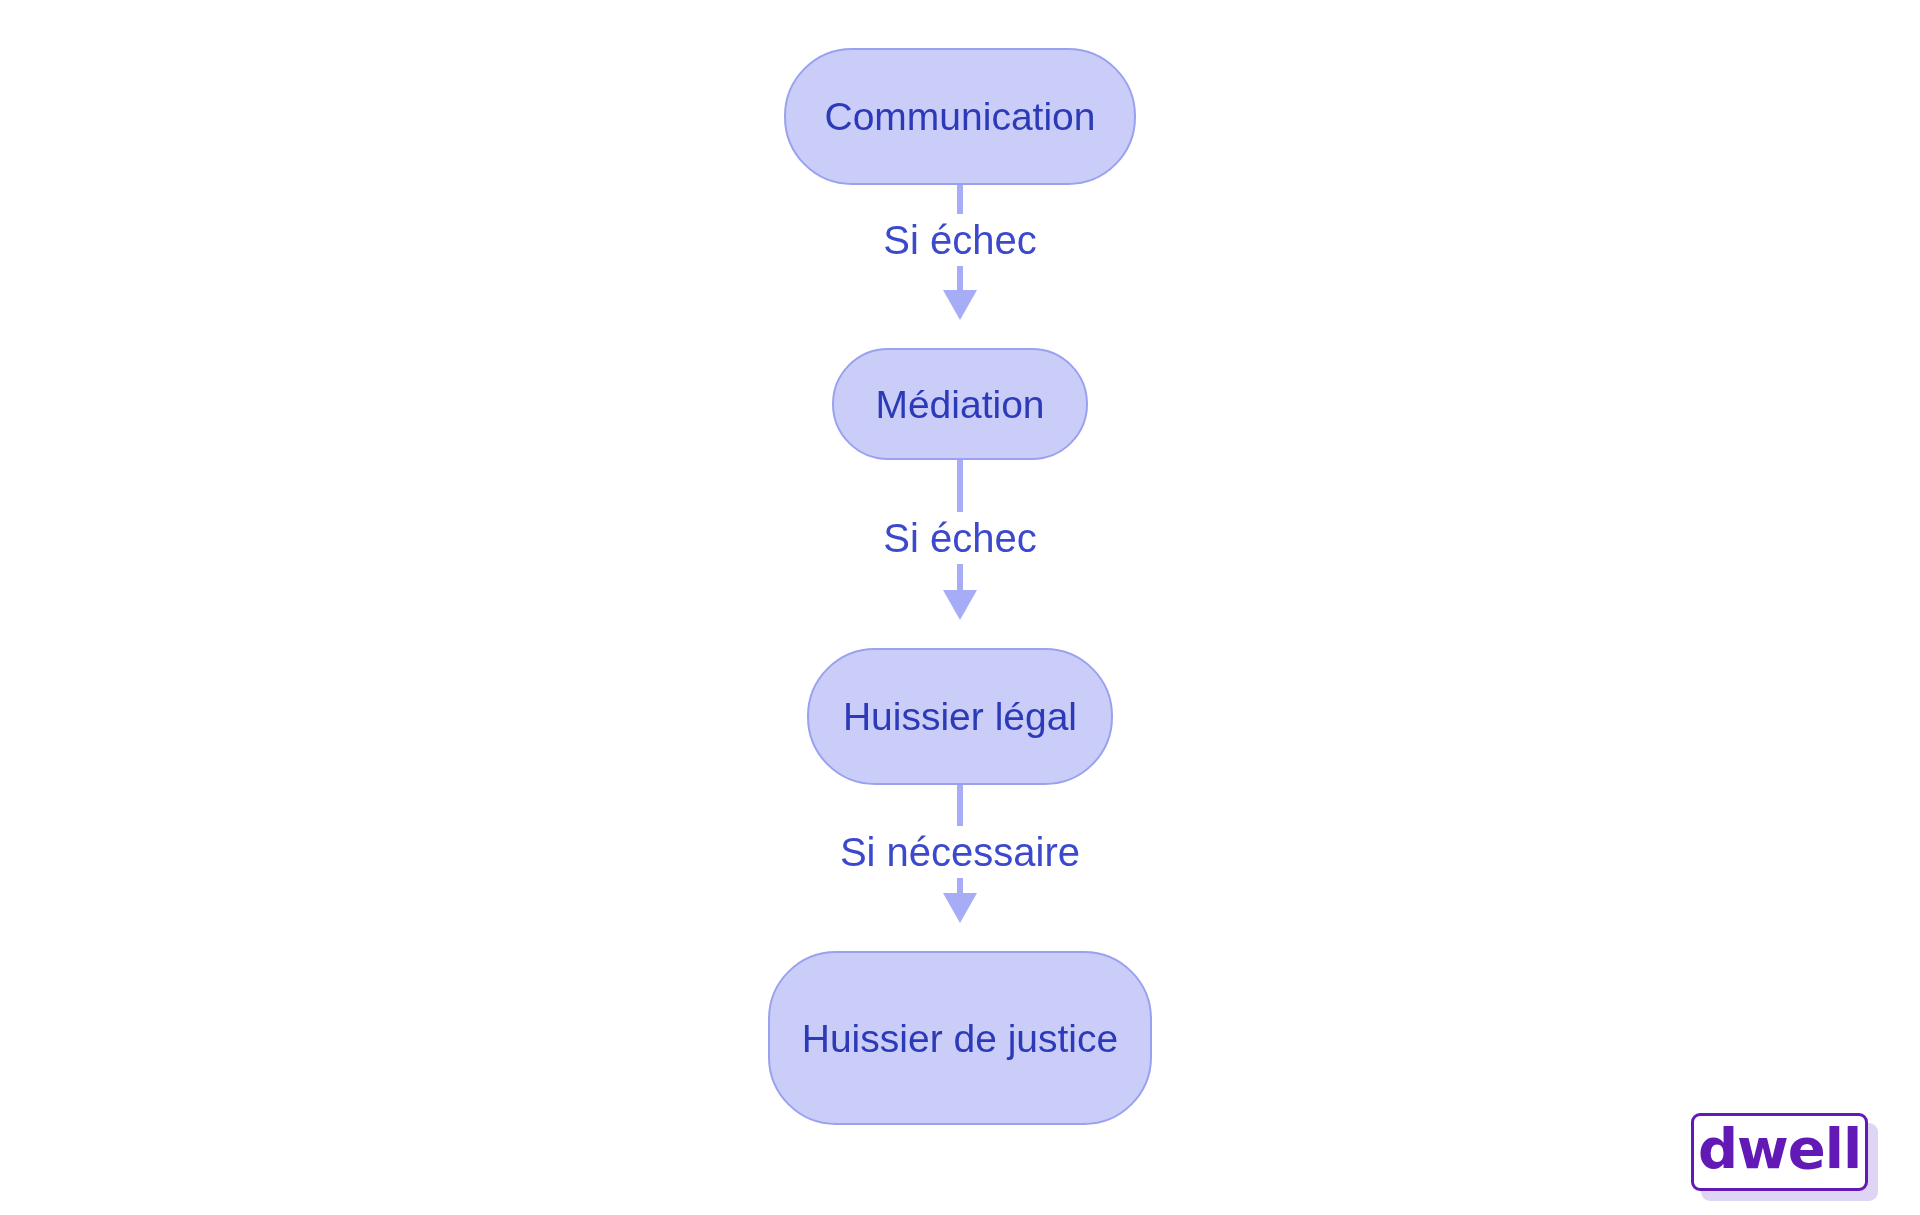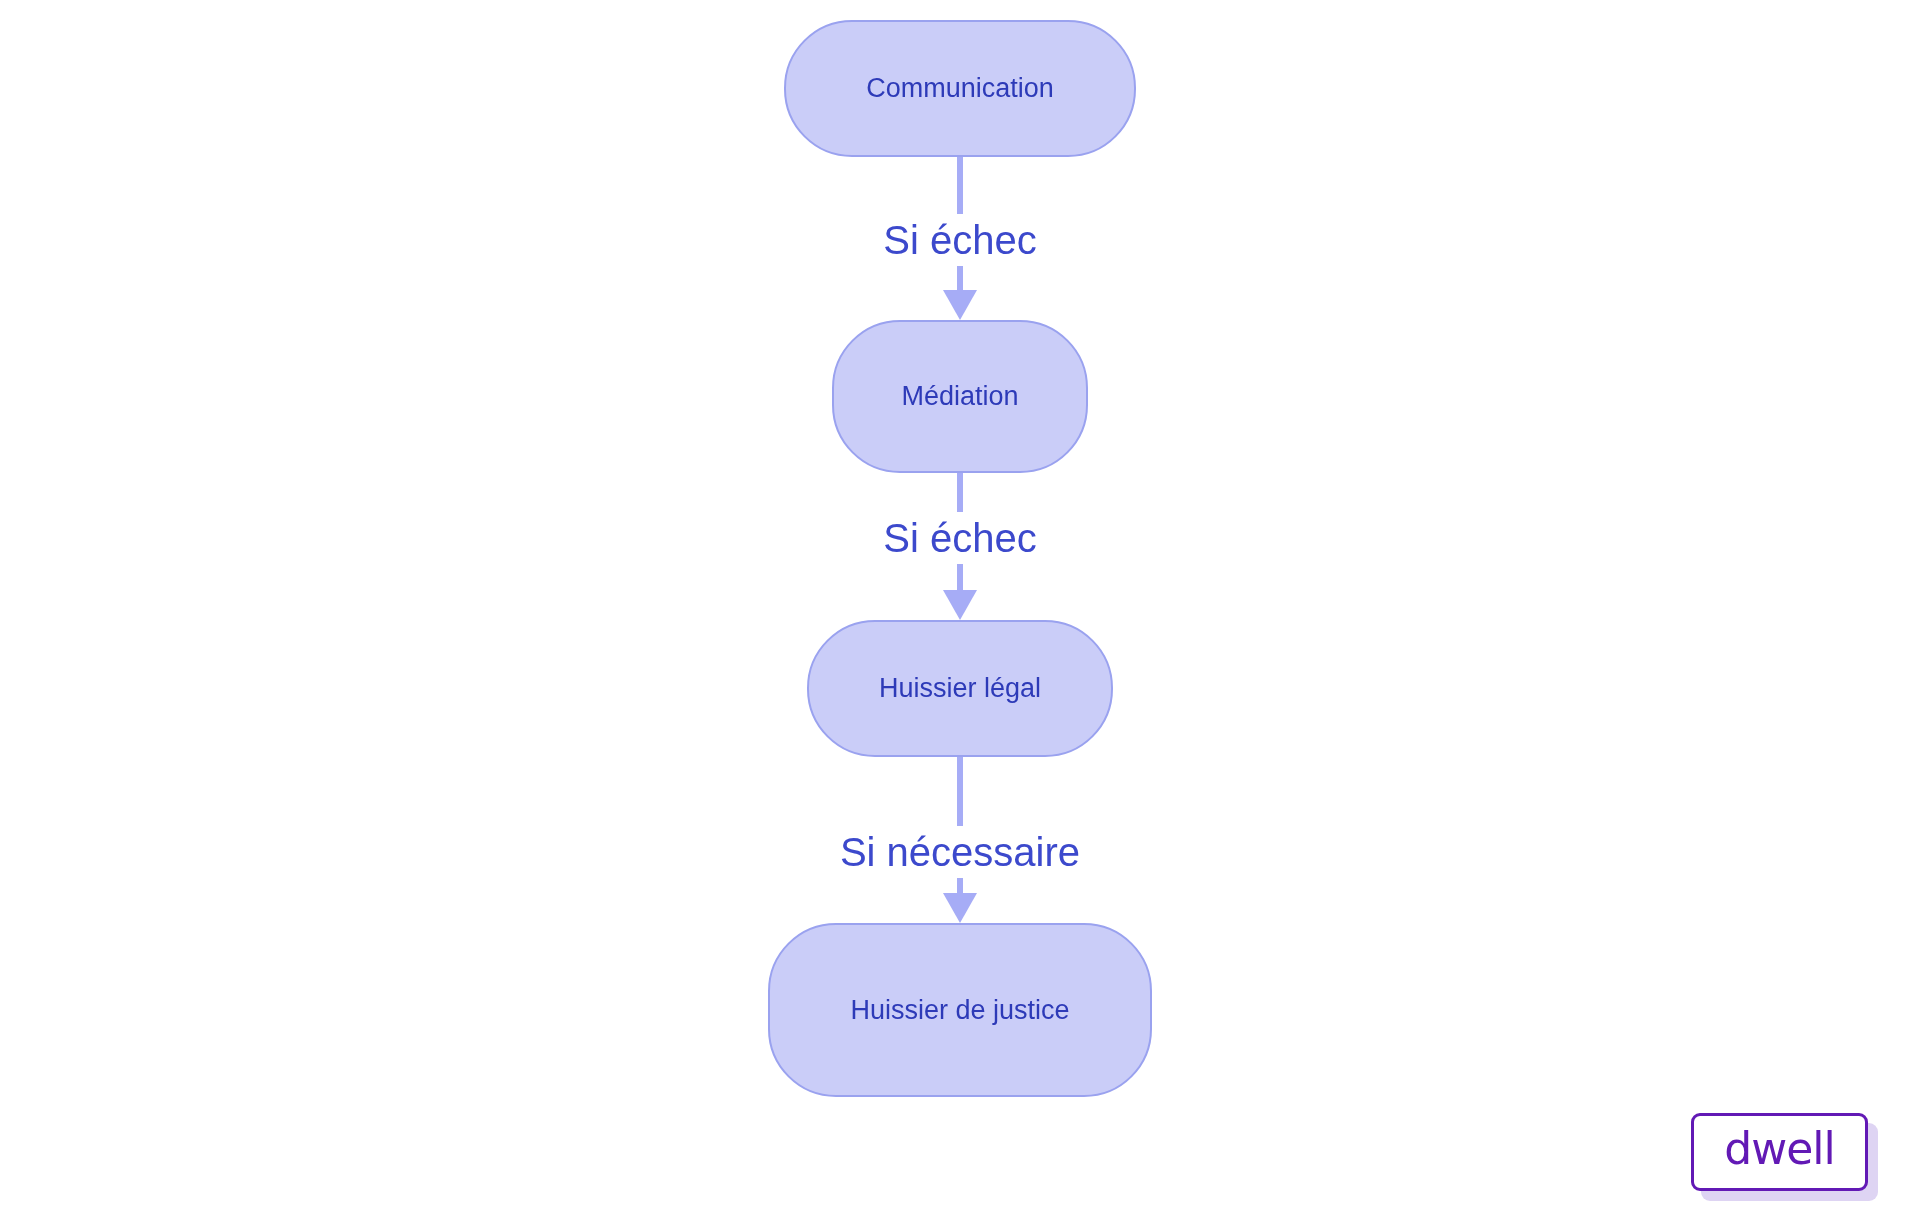"Communication" .node { font-size: 27px -> 39px; margin-top: none -> 28px }
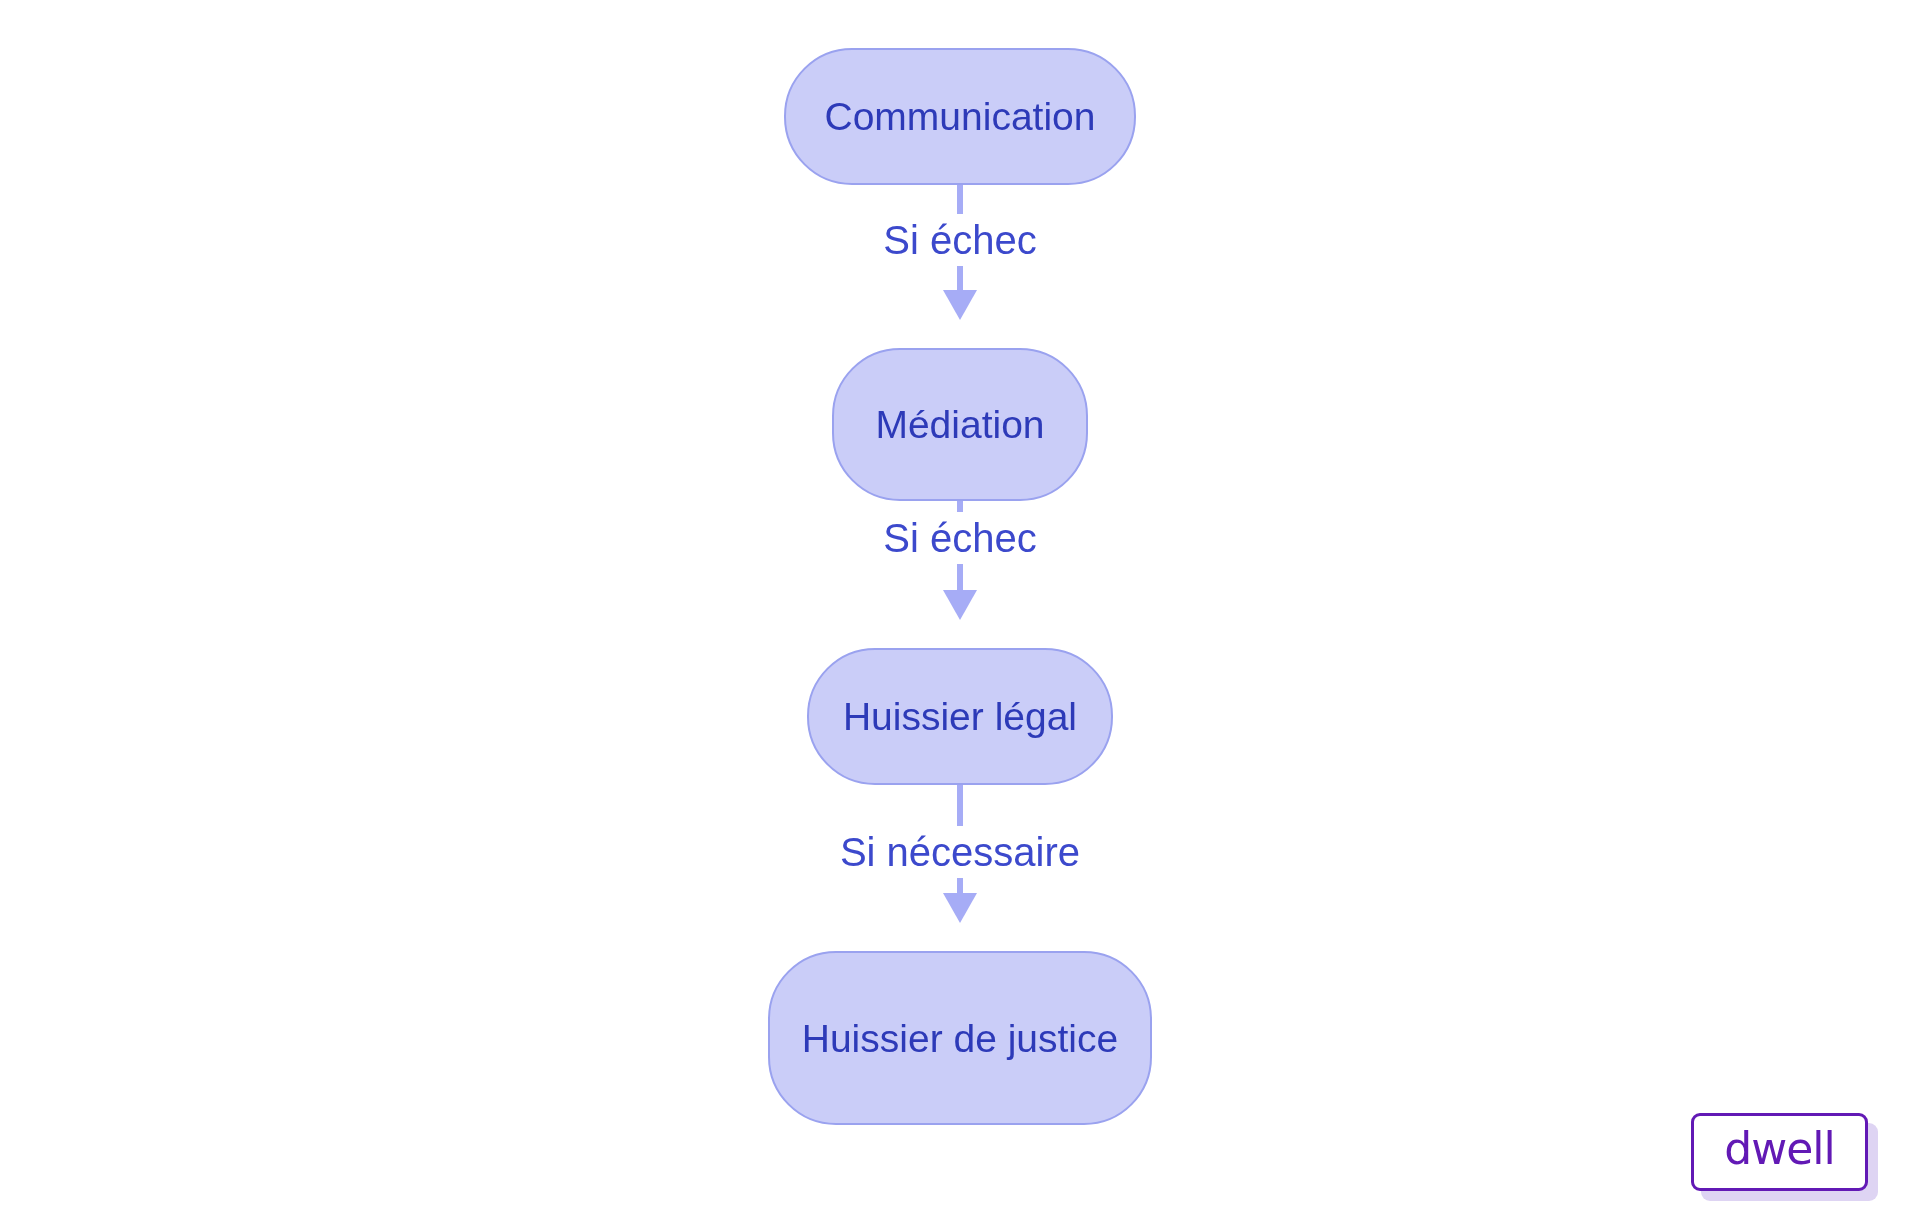"Médiation" .node-2 { height: 153px -> 112px }
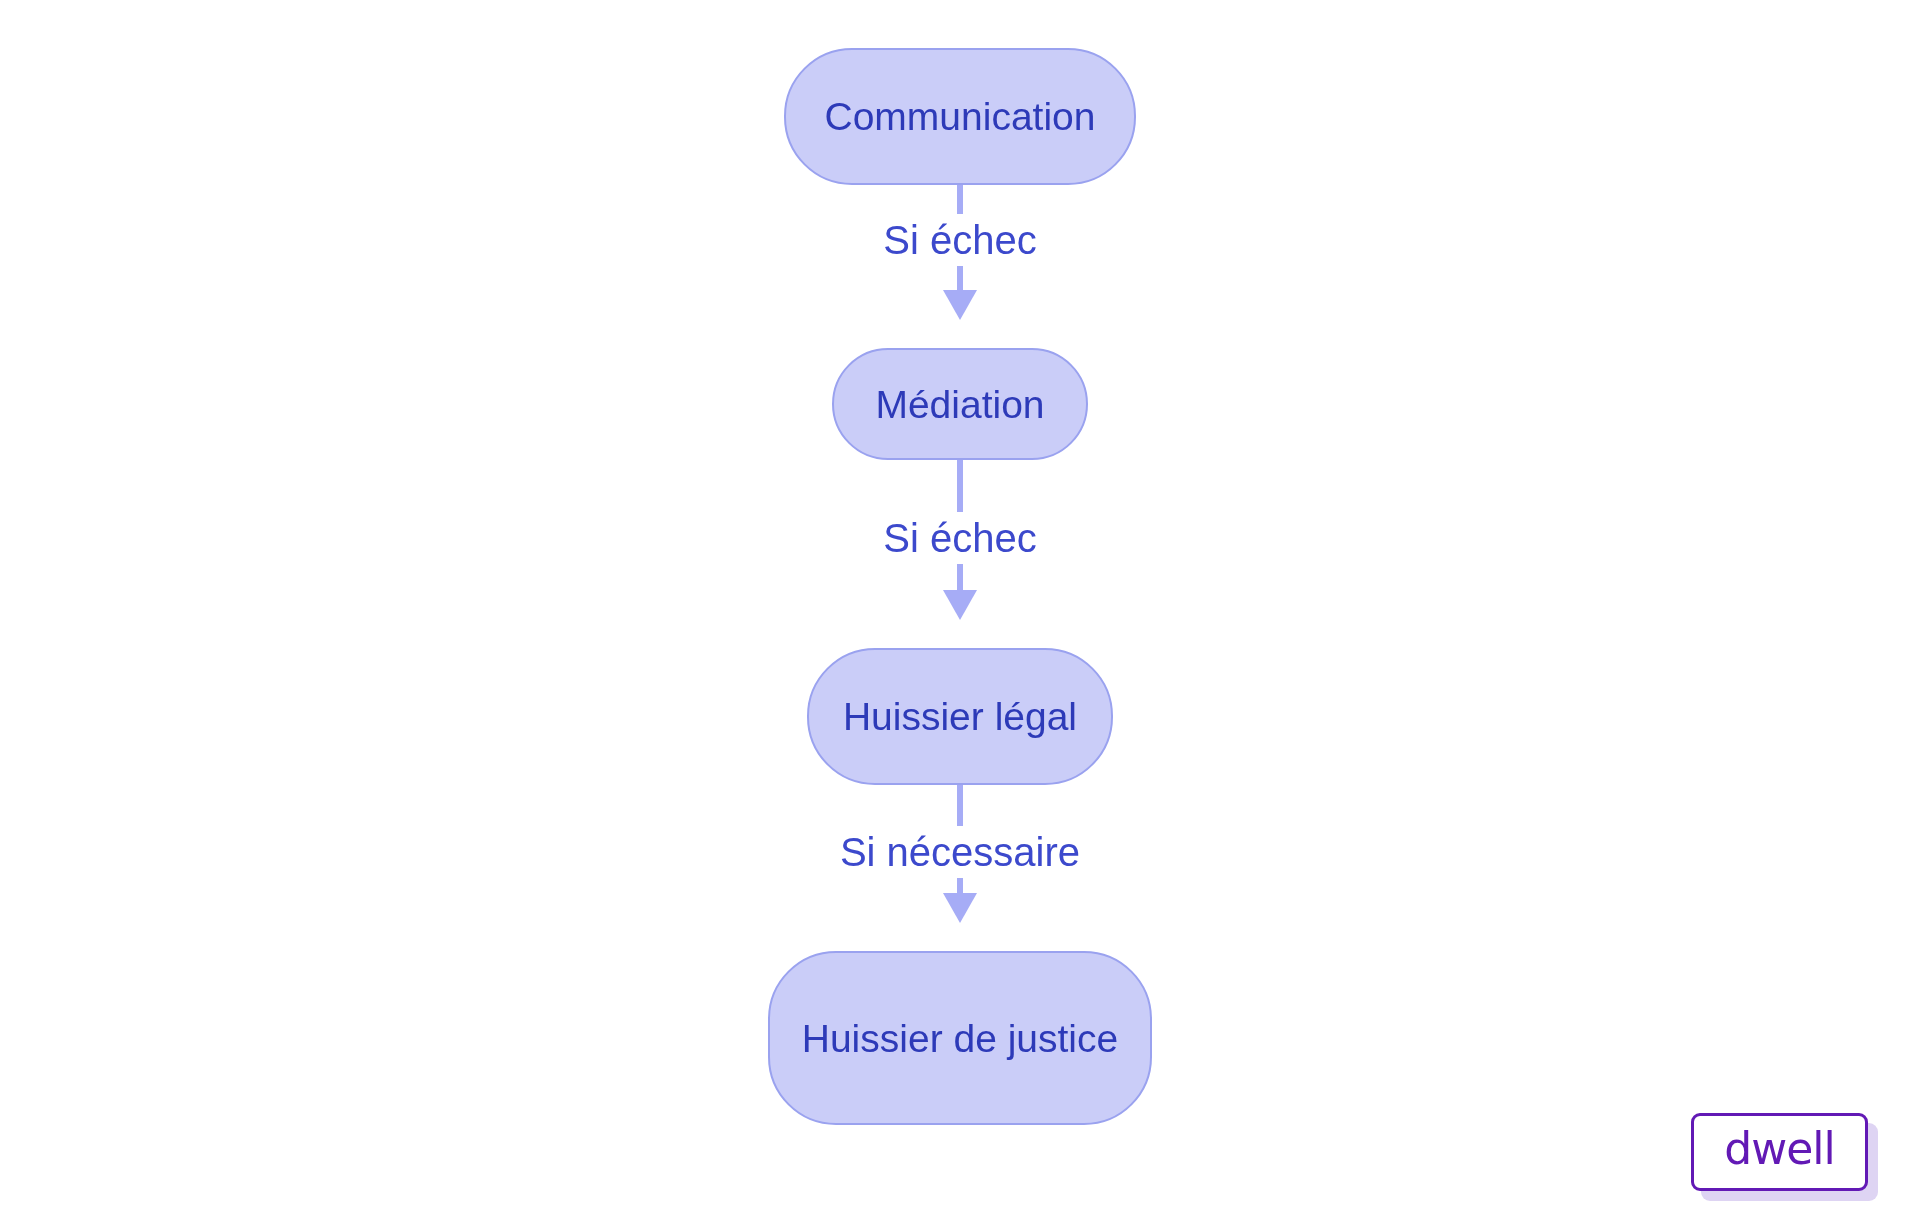"dwell" .brand-badge .brand-text { font-size: 44px -> 56px; font-weight: normal -> bold }
